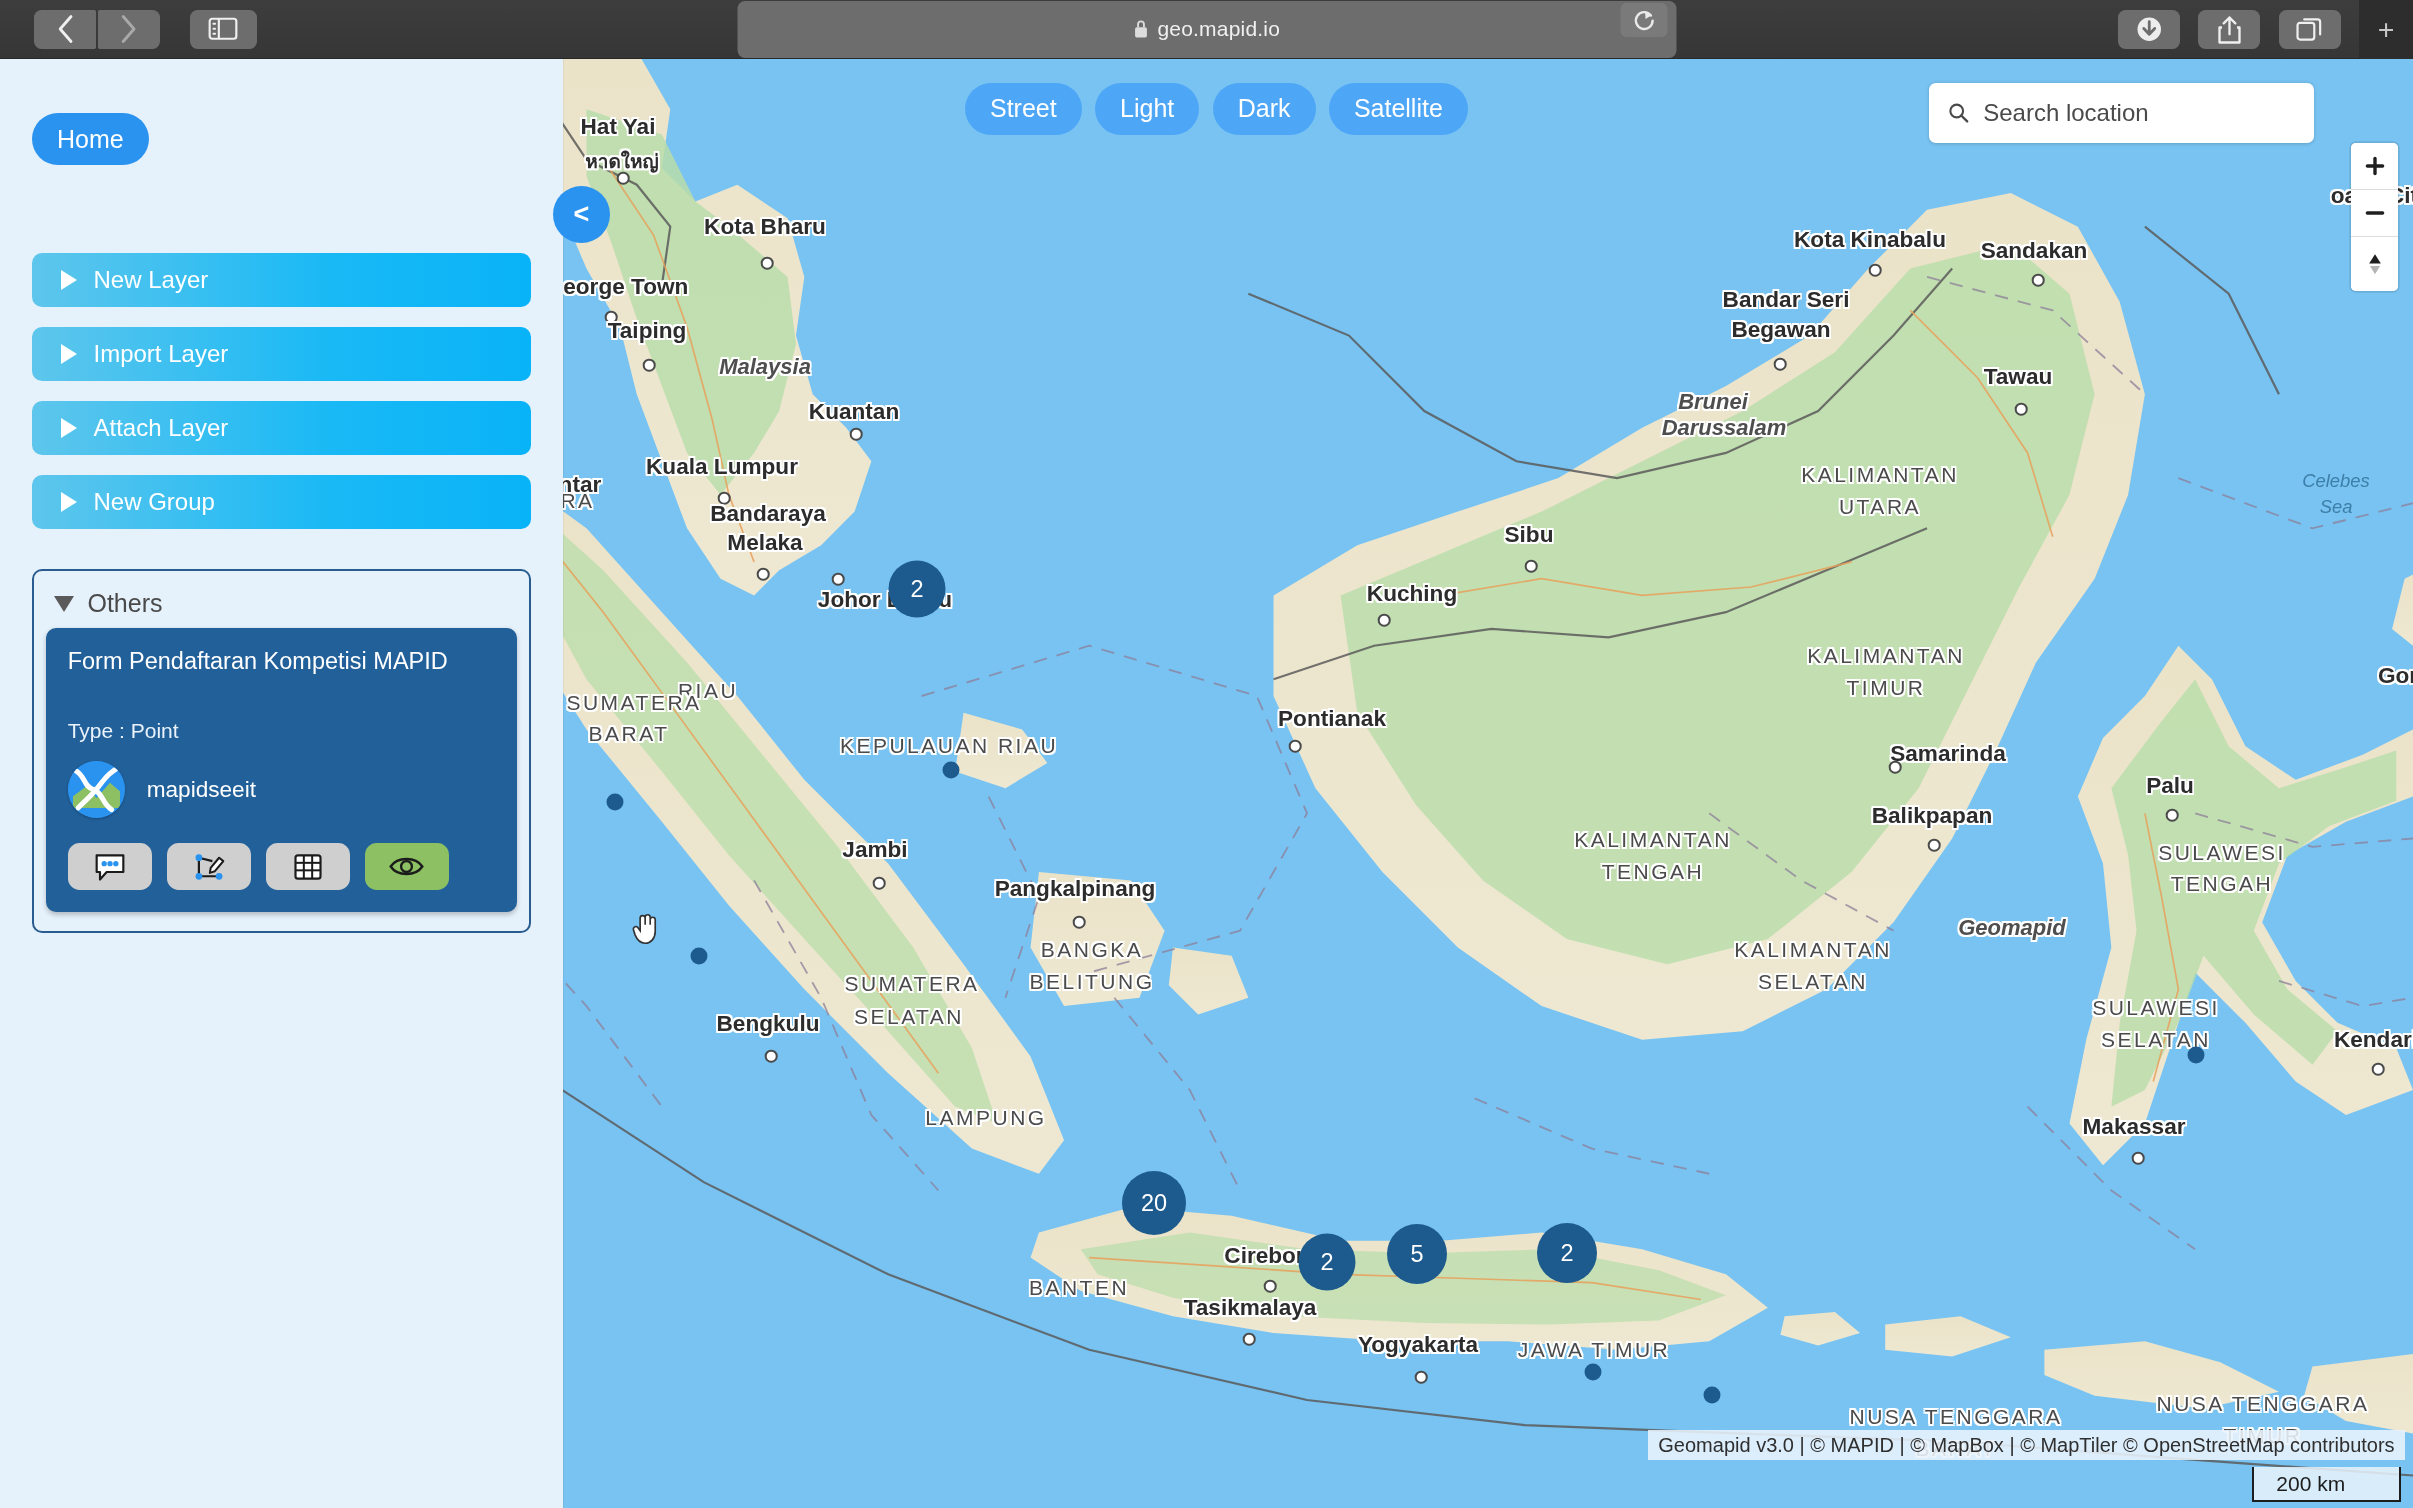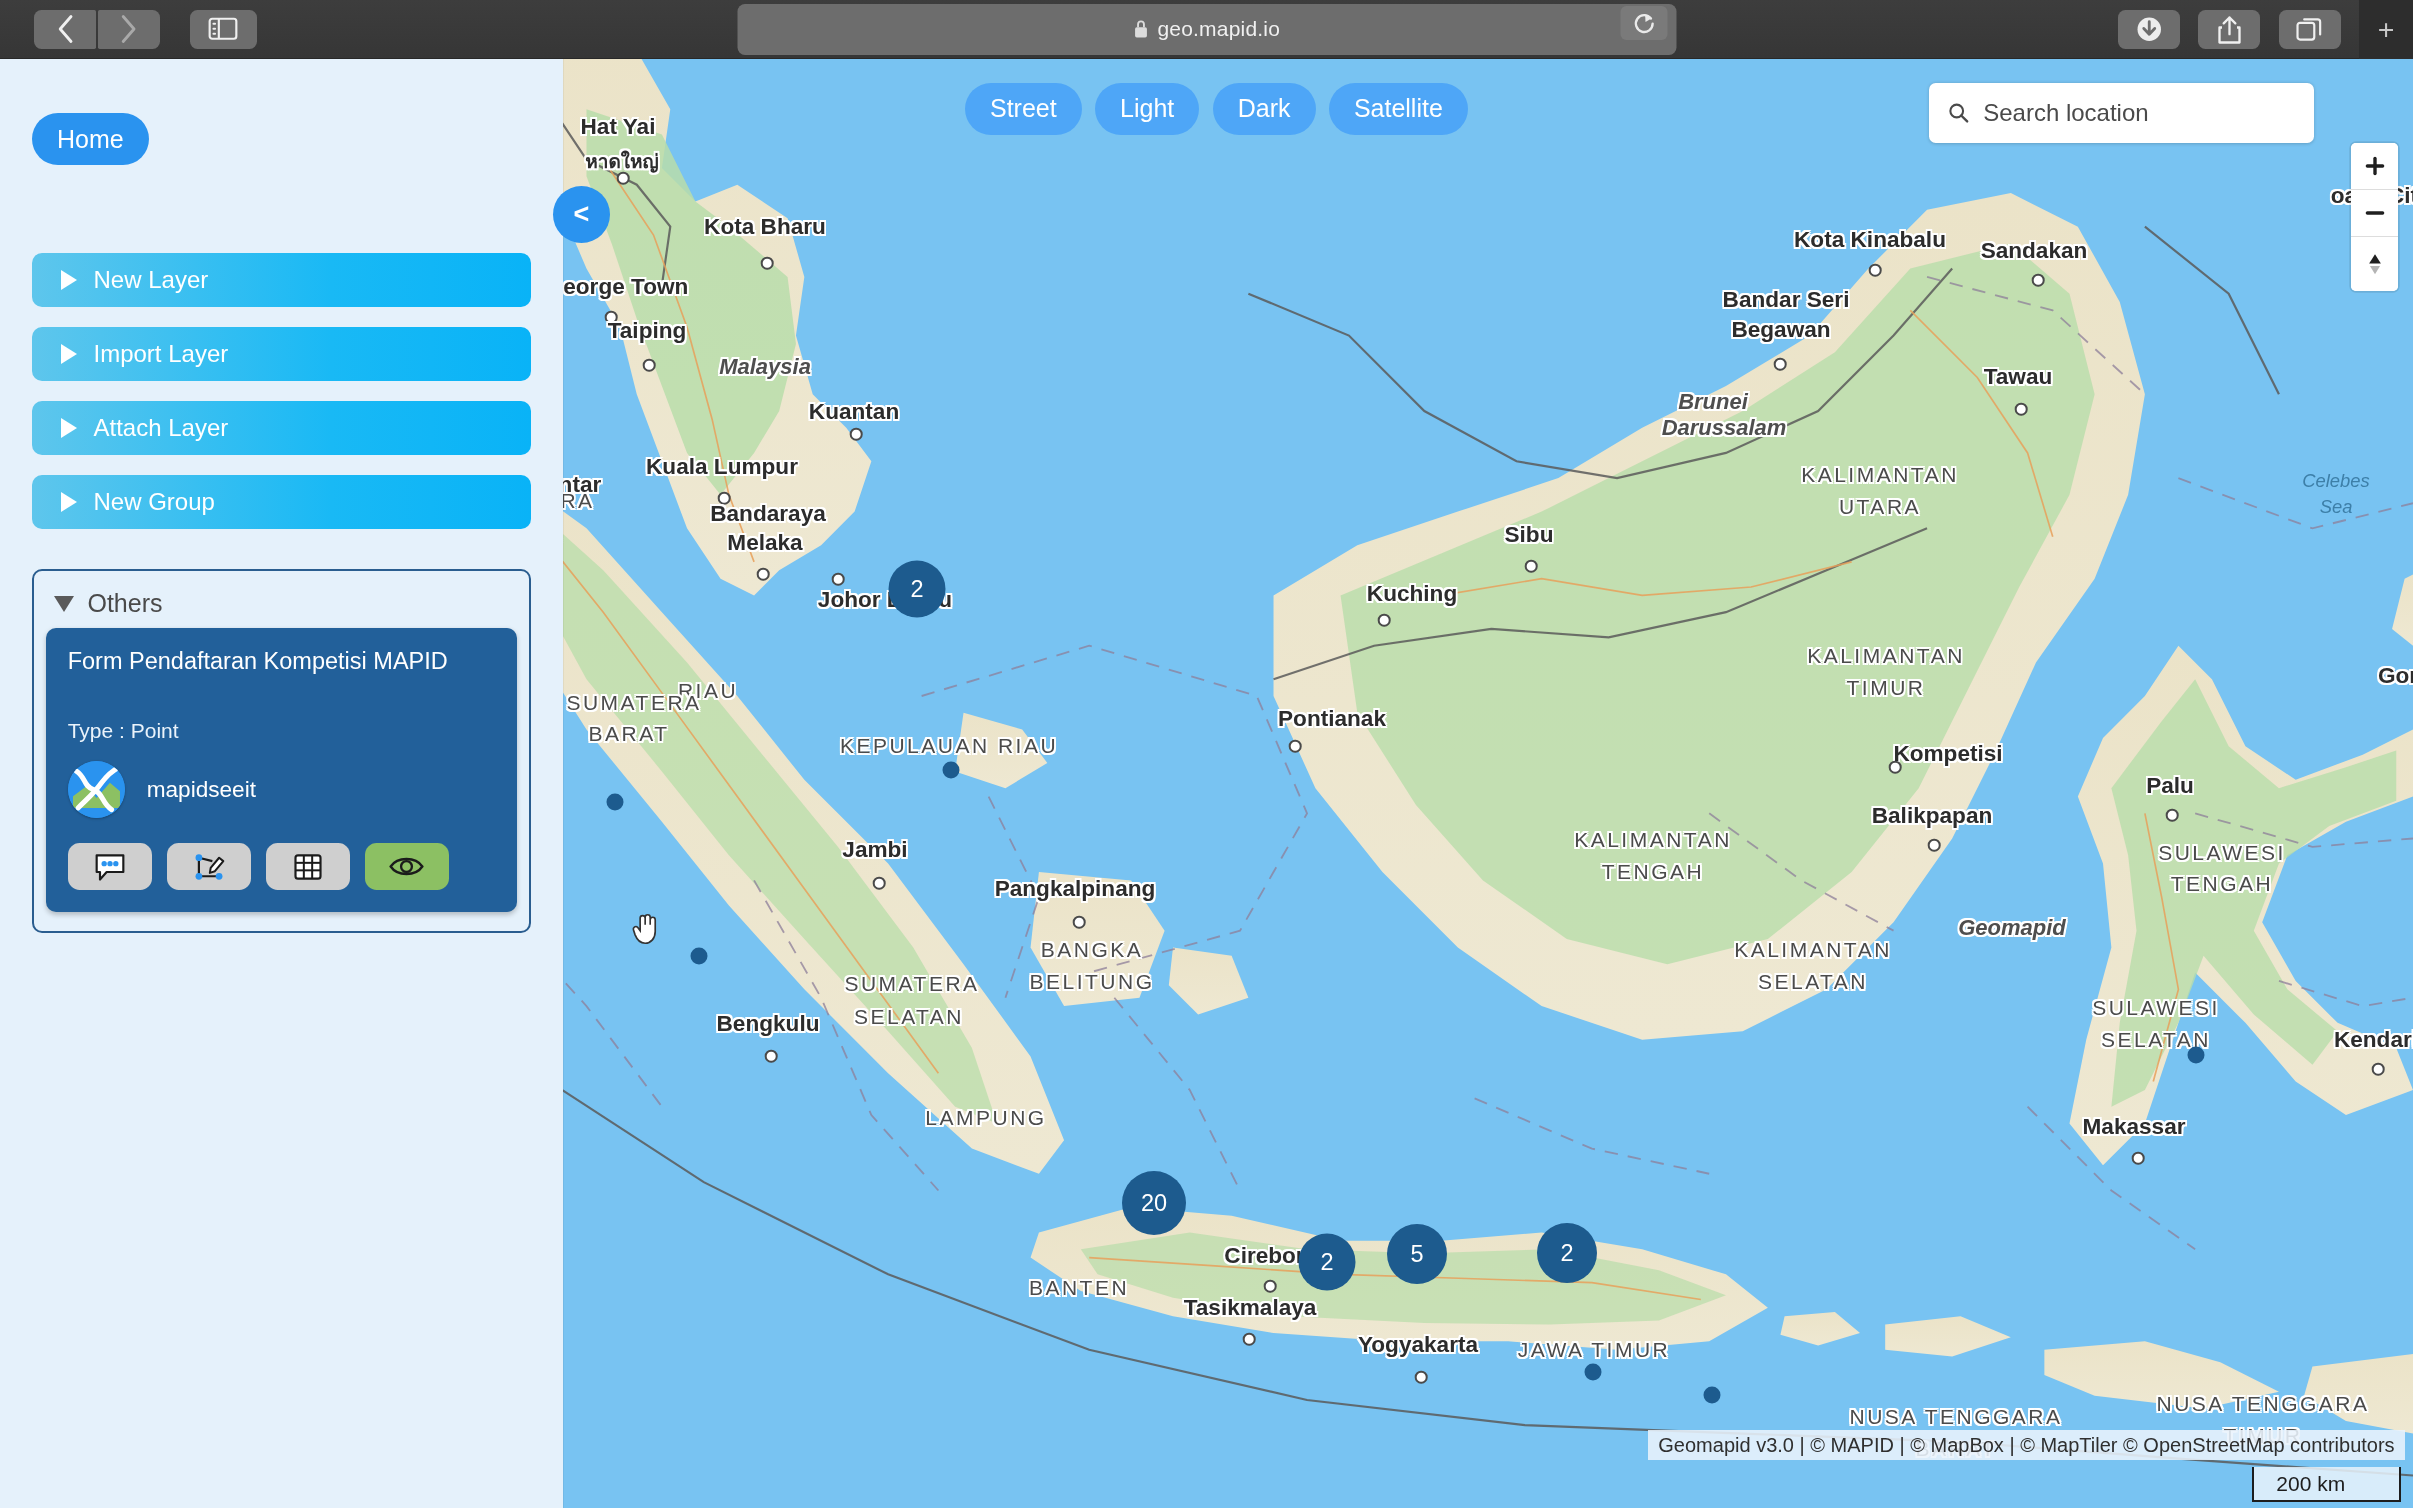"geo.mapid.io" .url-wrap { height: 51px -> 57px }
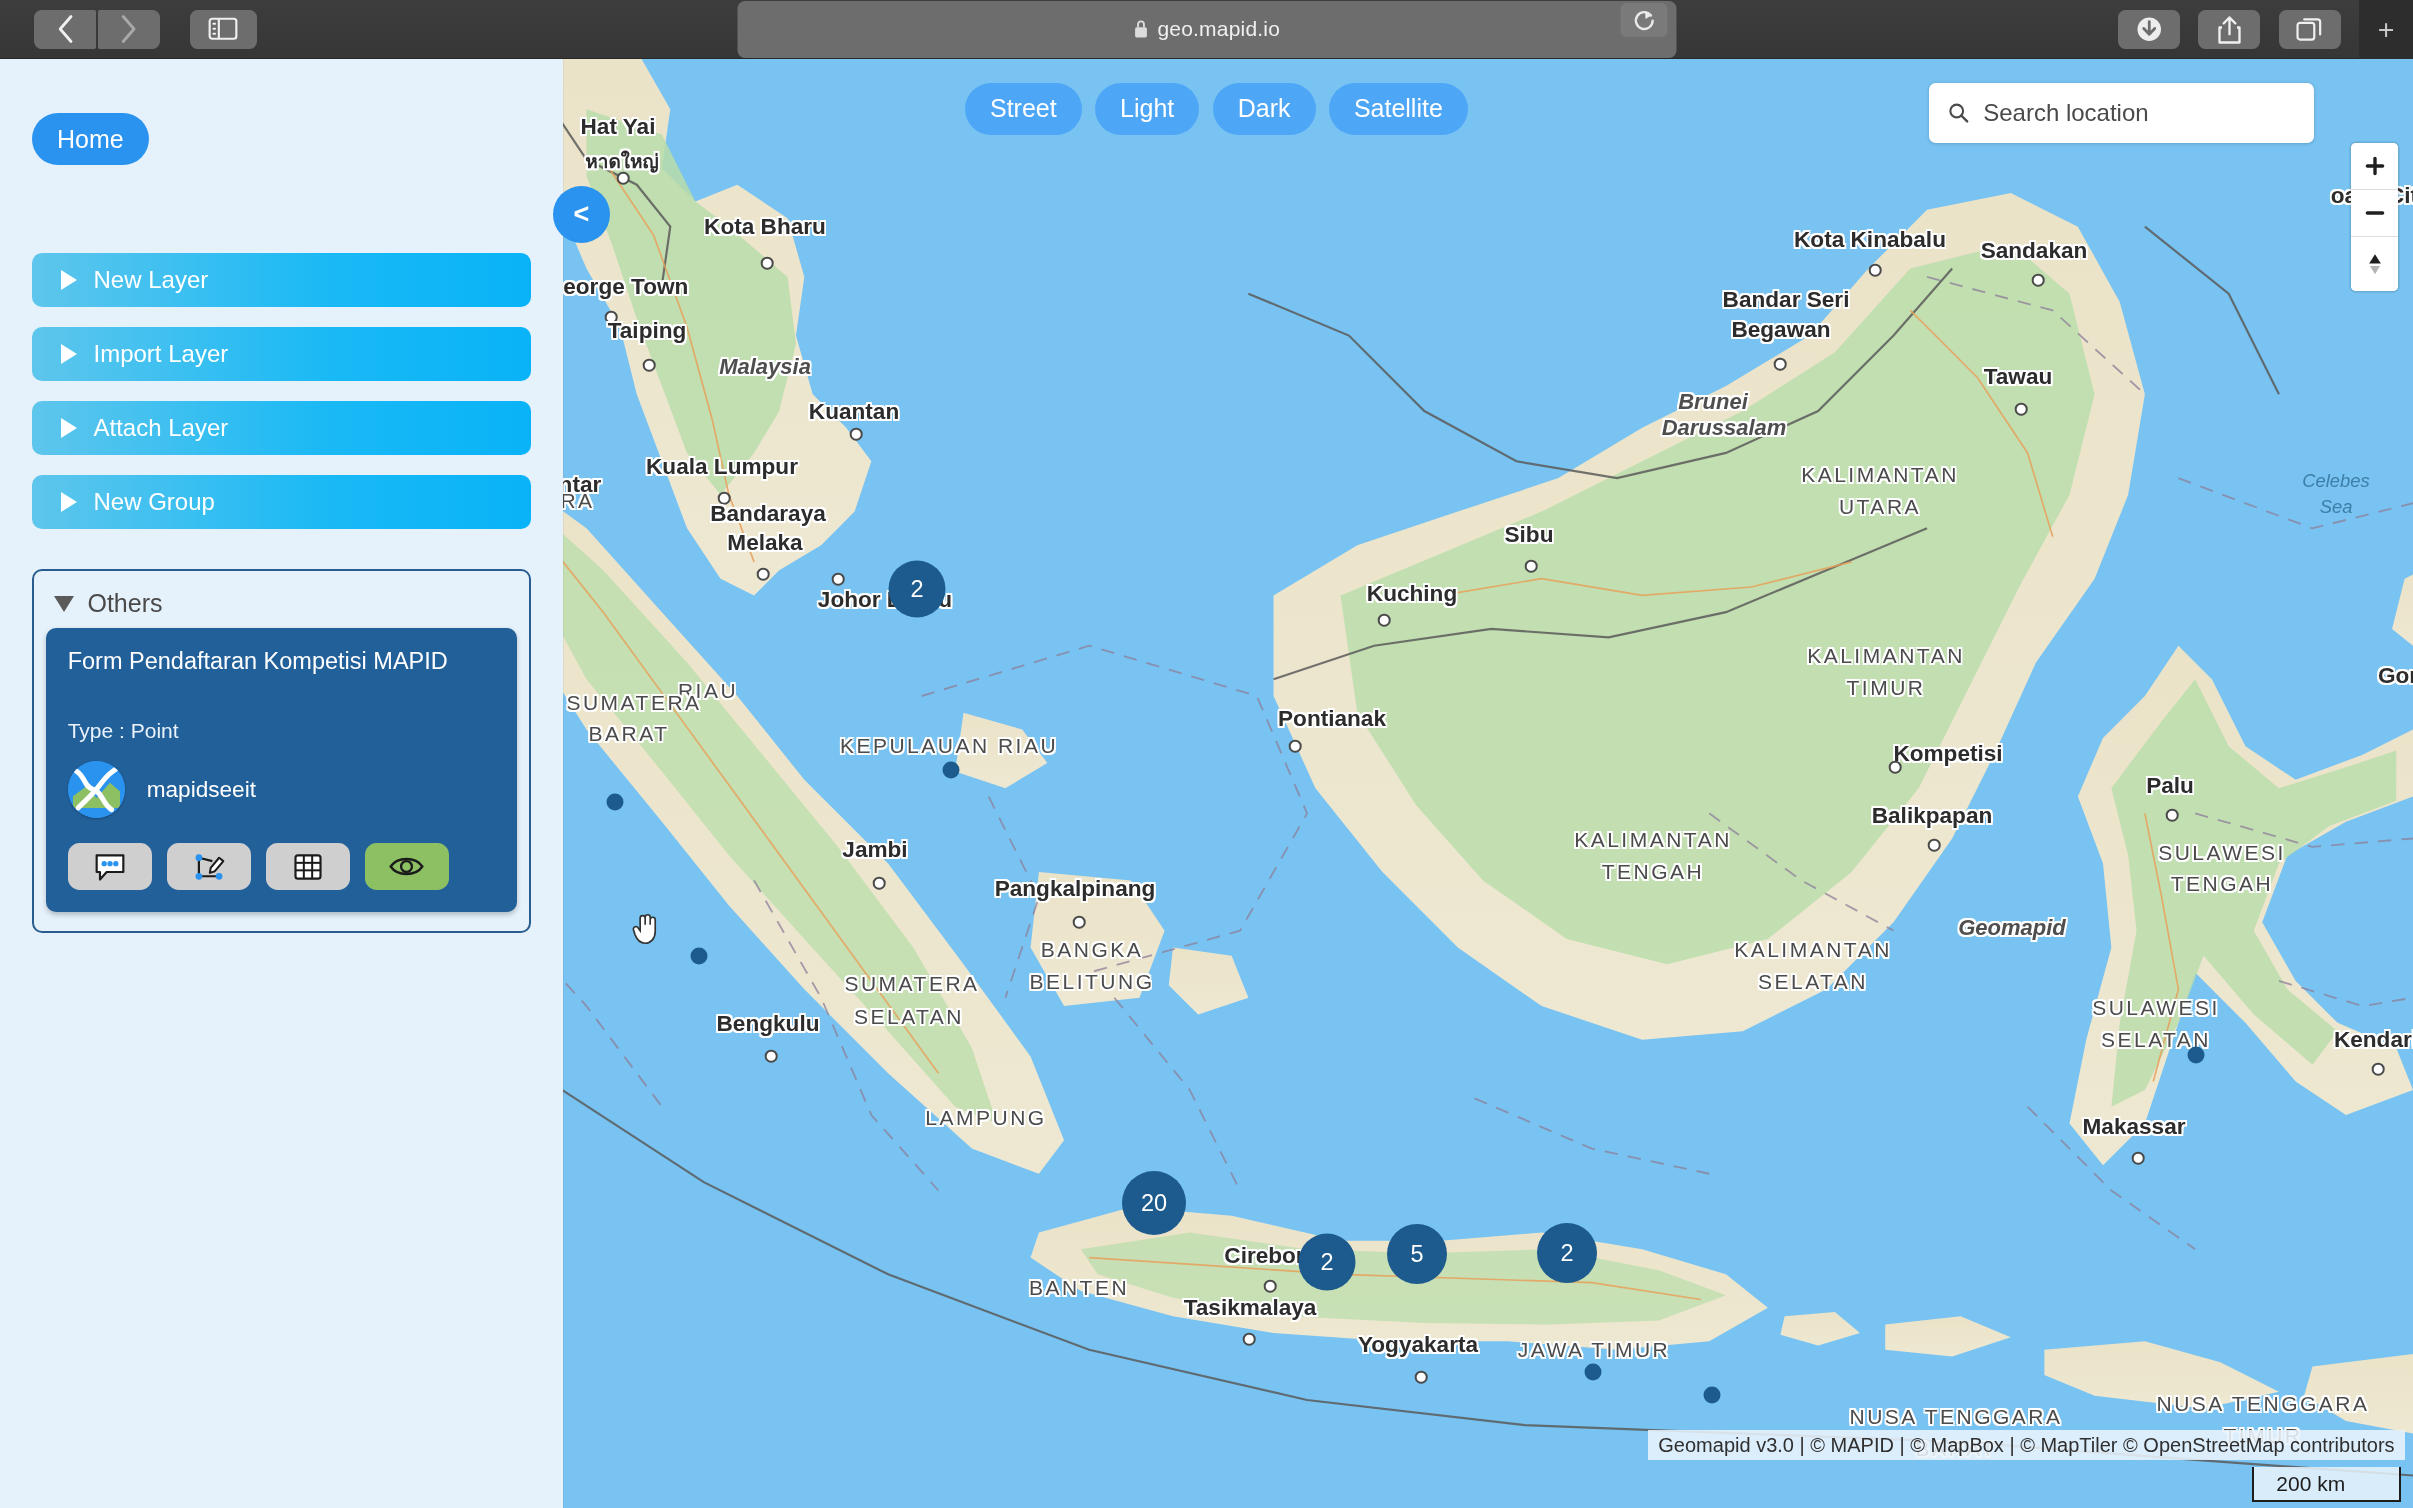"Kompetisi" div.lbl { text: Kompetisi -> Samarinda }
